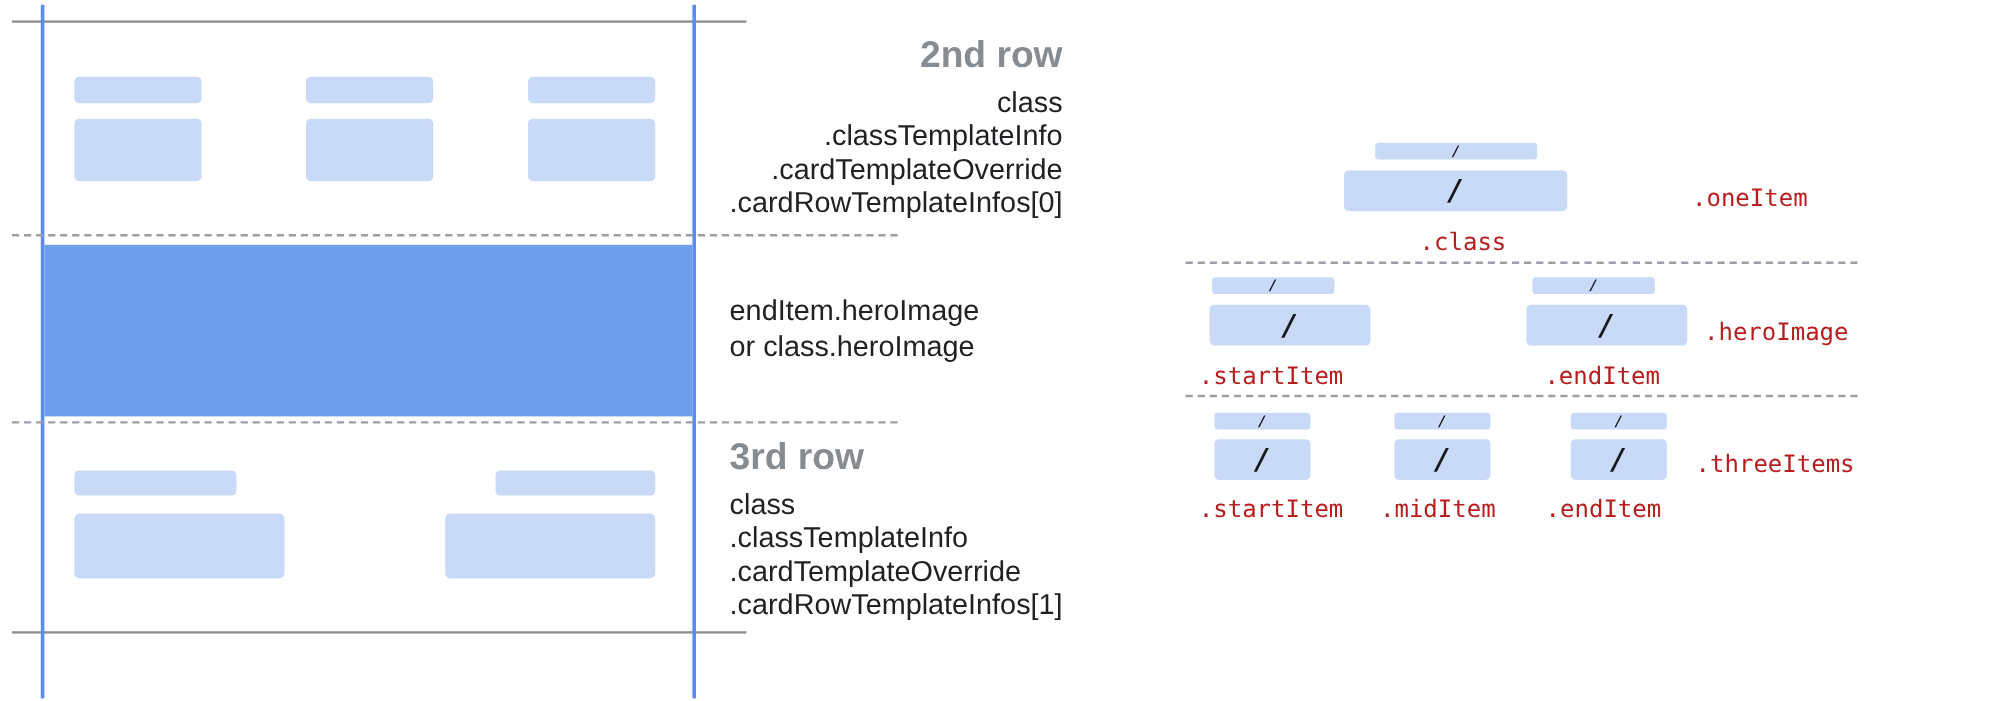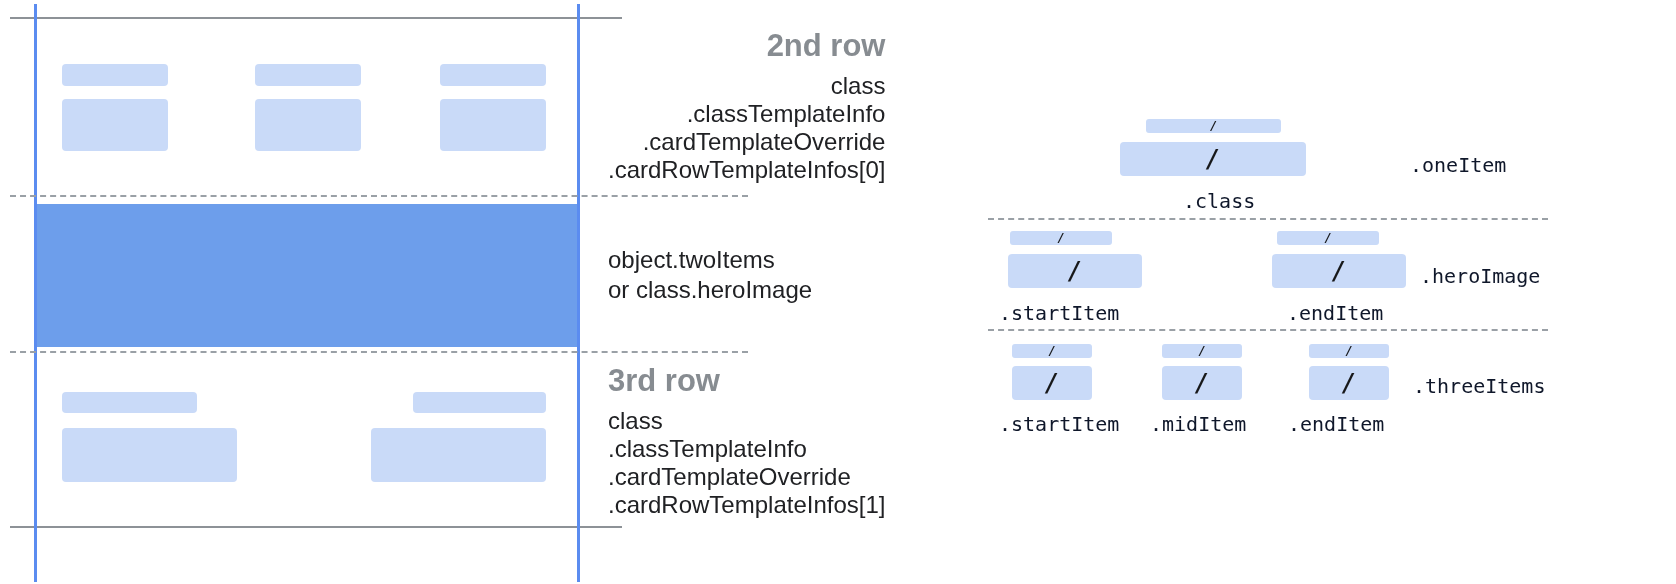".oneItem" .mono { color: #0f172a -> #b91c1c }
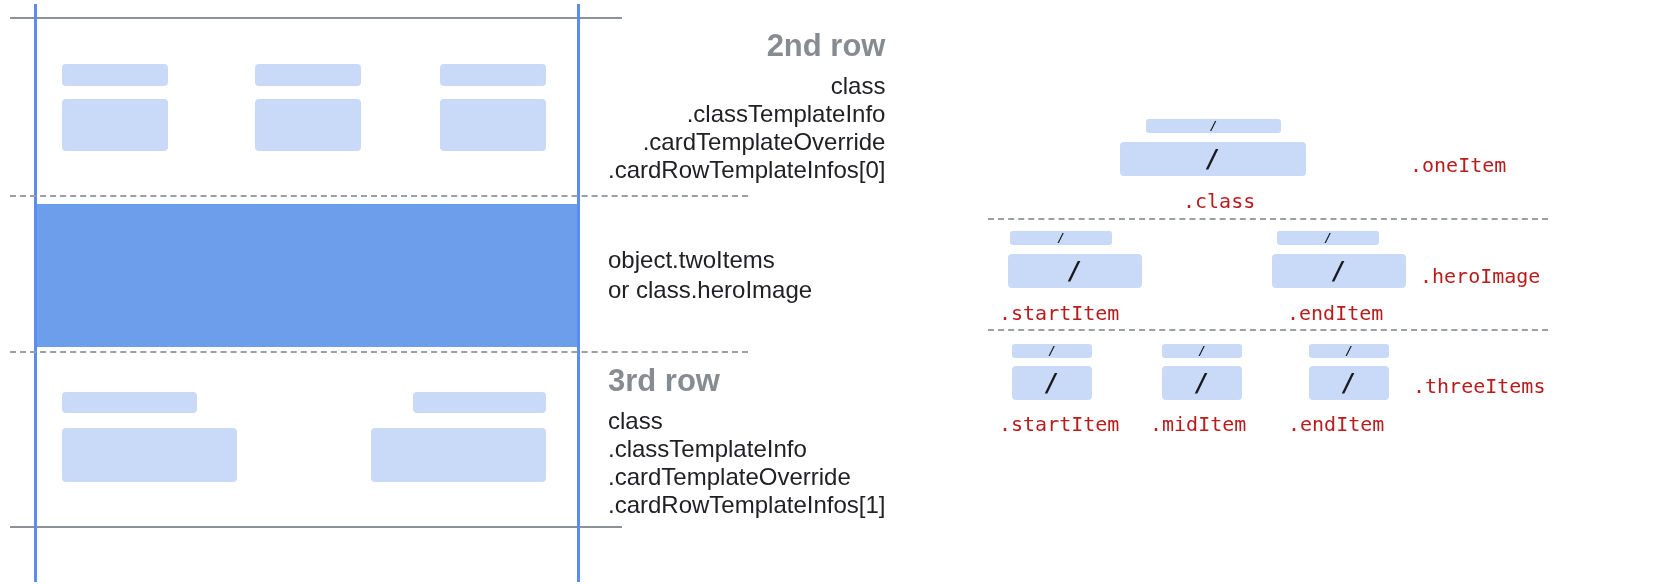"object.twoItems" div.code { text: object.twoItems -> endItem.heroImage }
